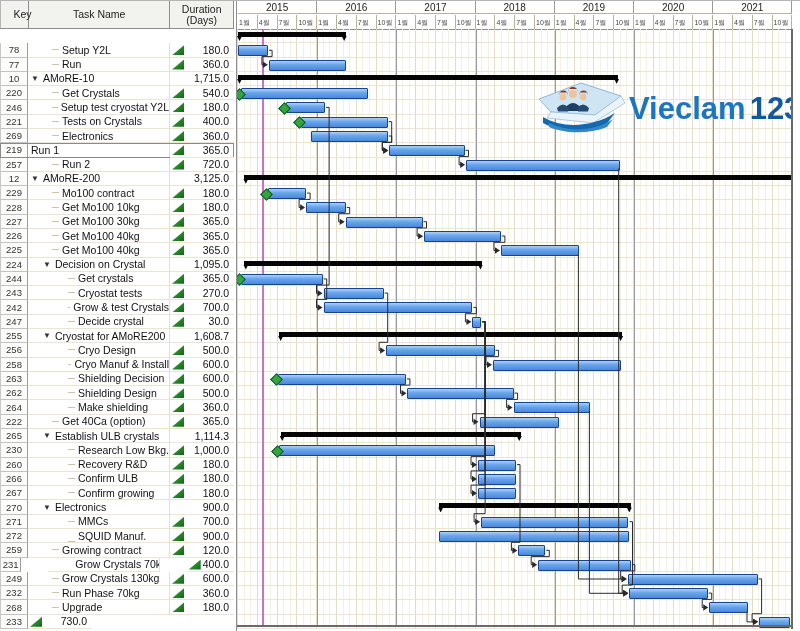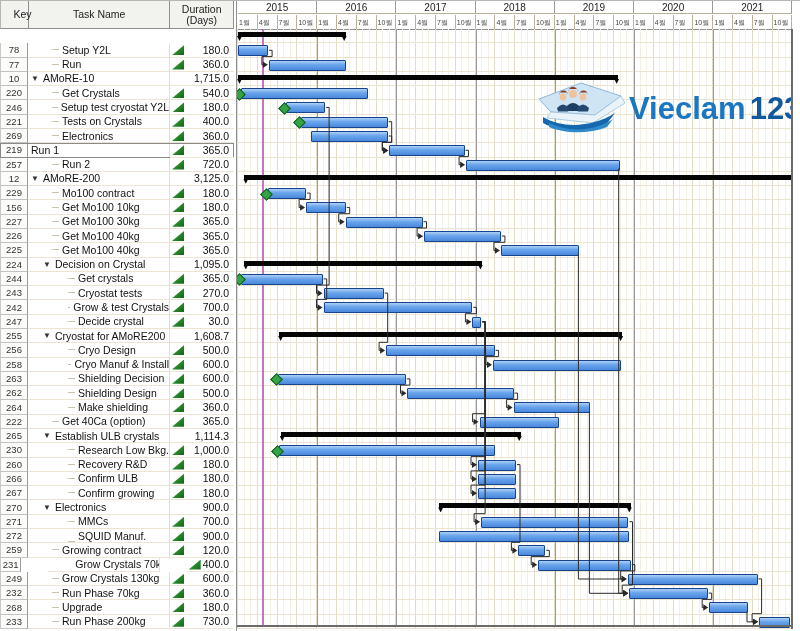"156" div.cell { text: 156 -> 228 }
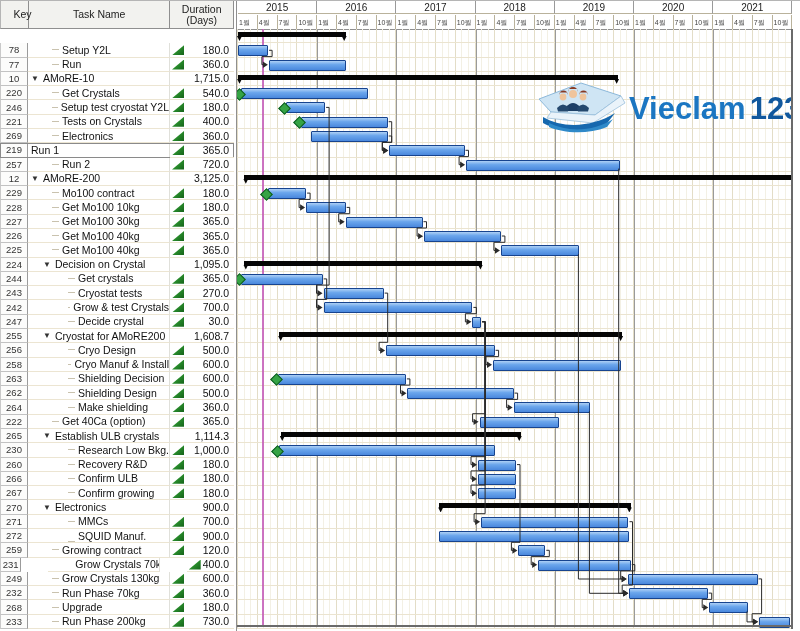"Run Phase 200kg" div.cell { html: <div> <span></span> <span>Run Phase 200kg</span> </div> -> none }
